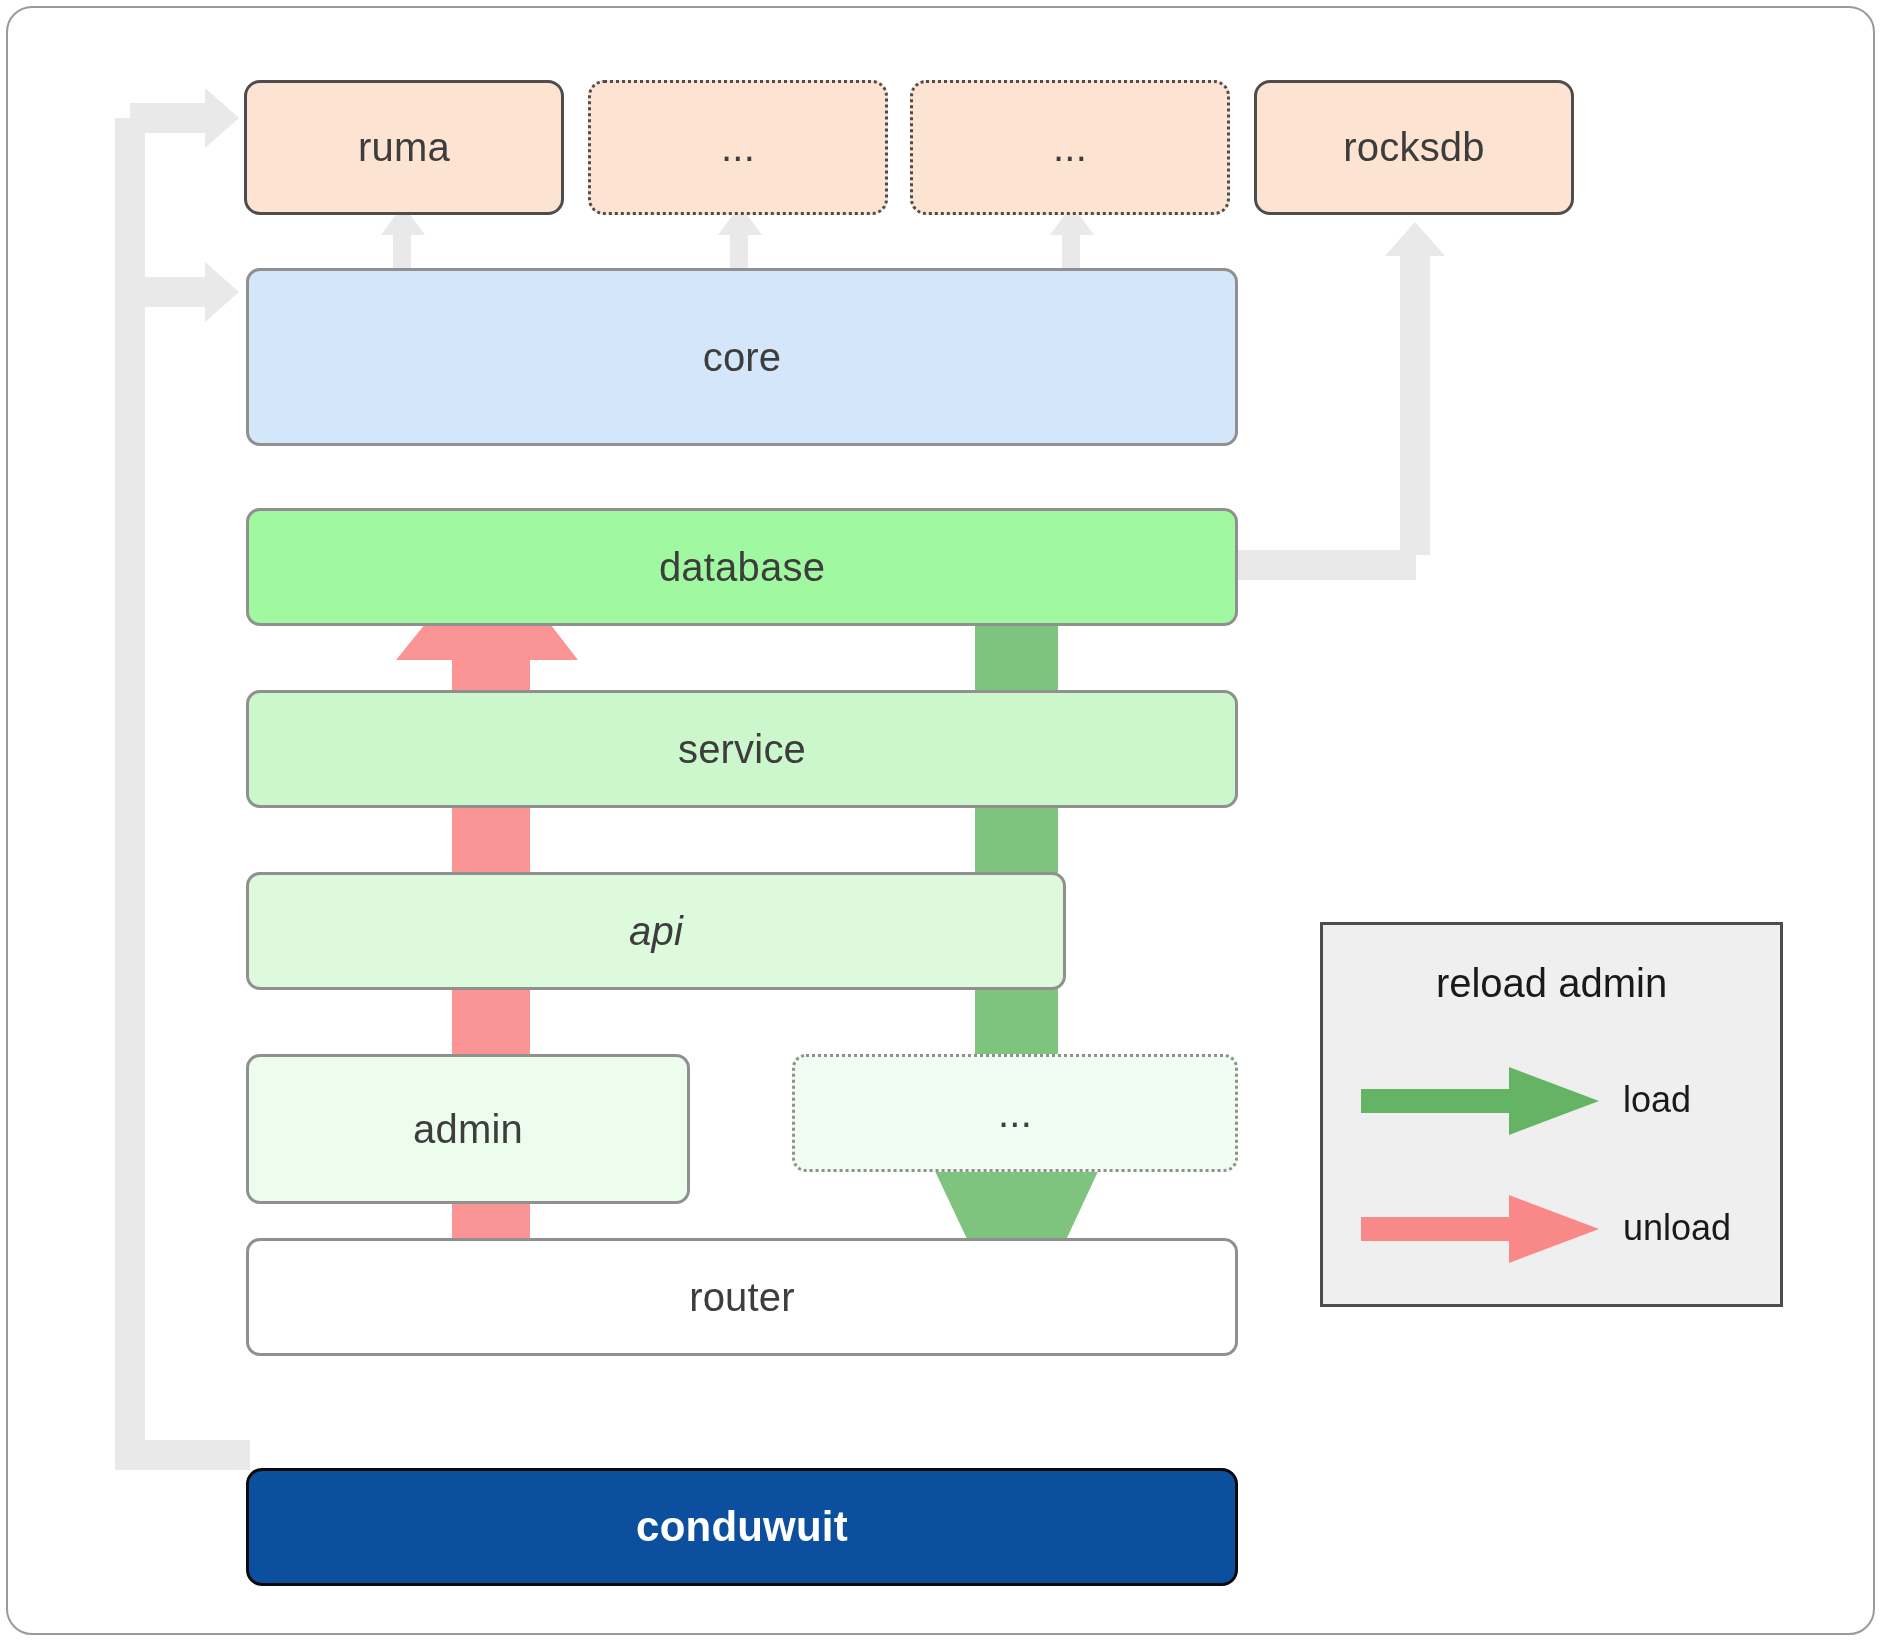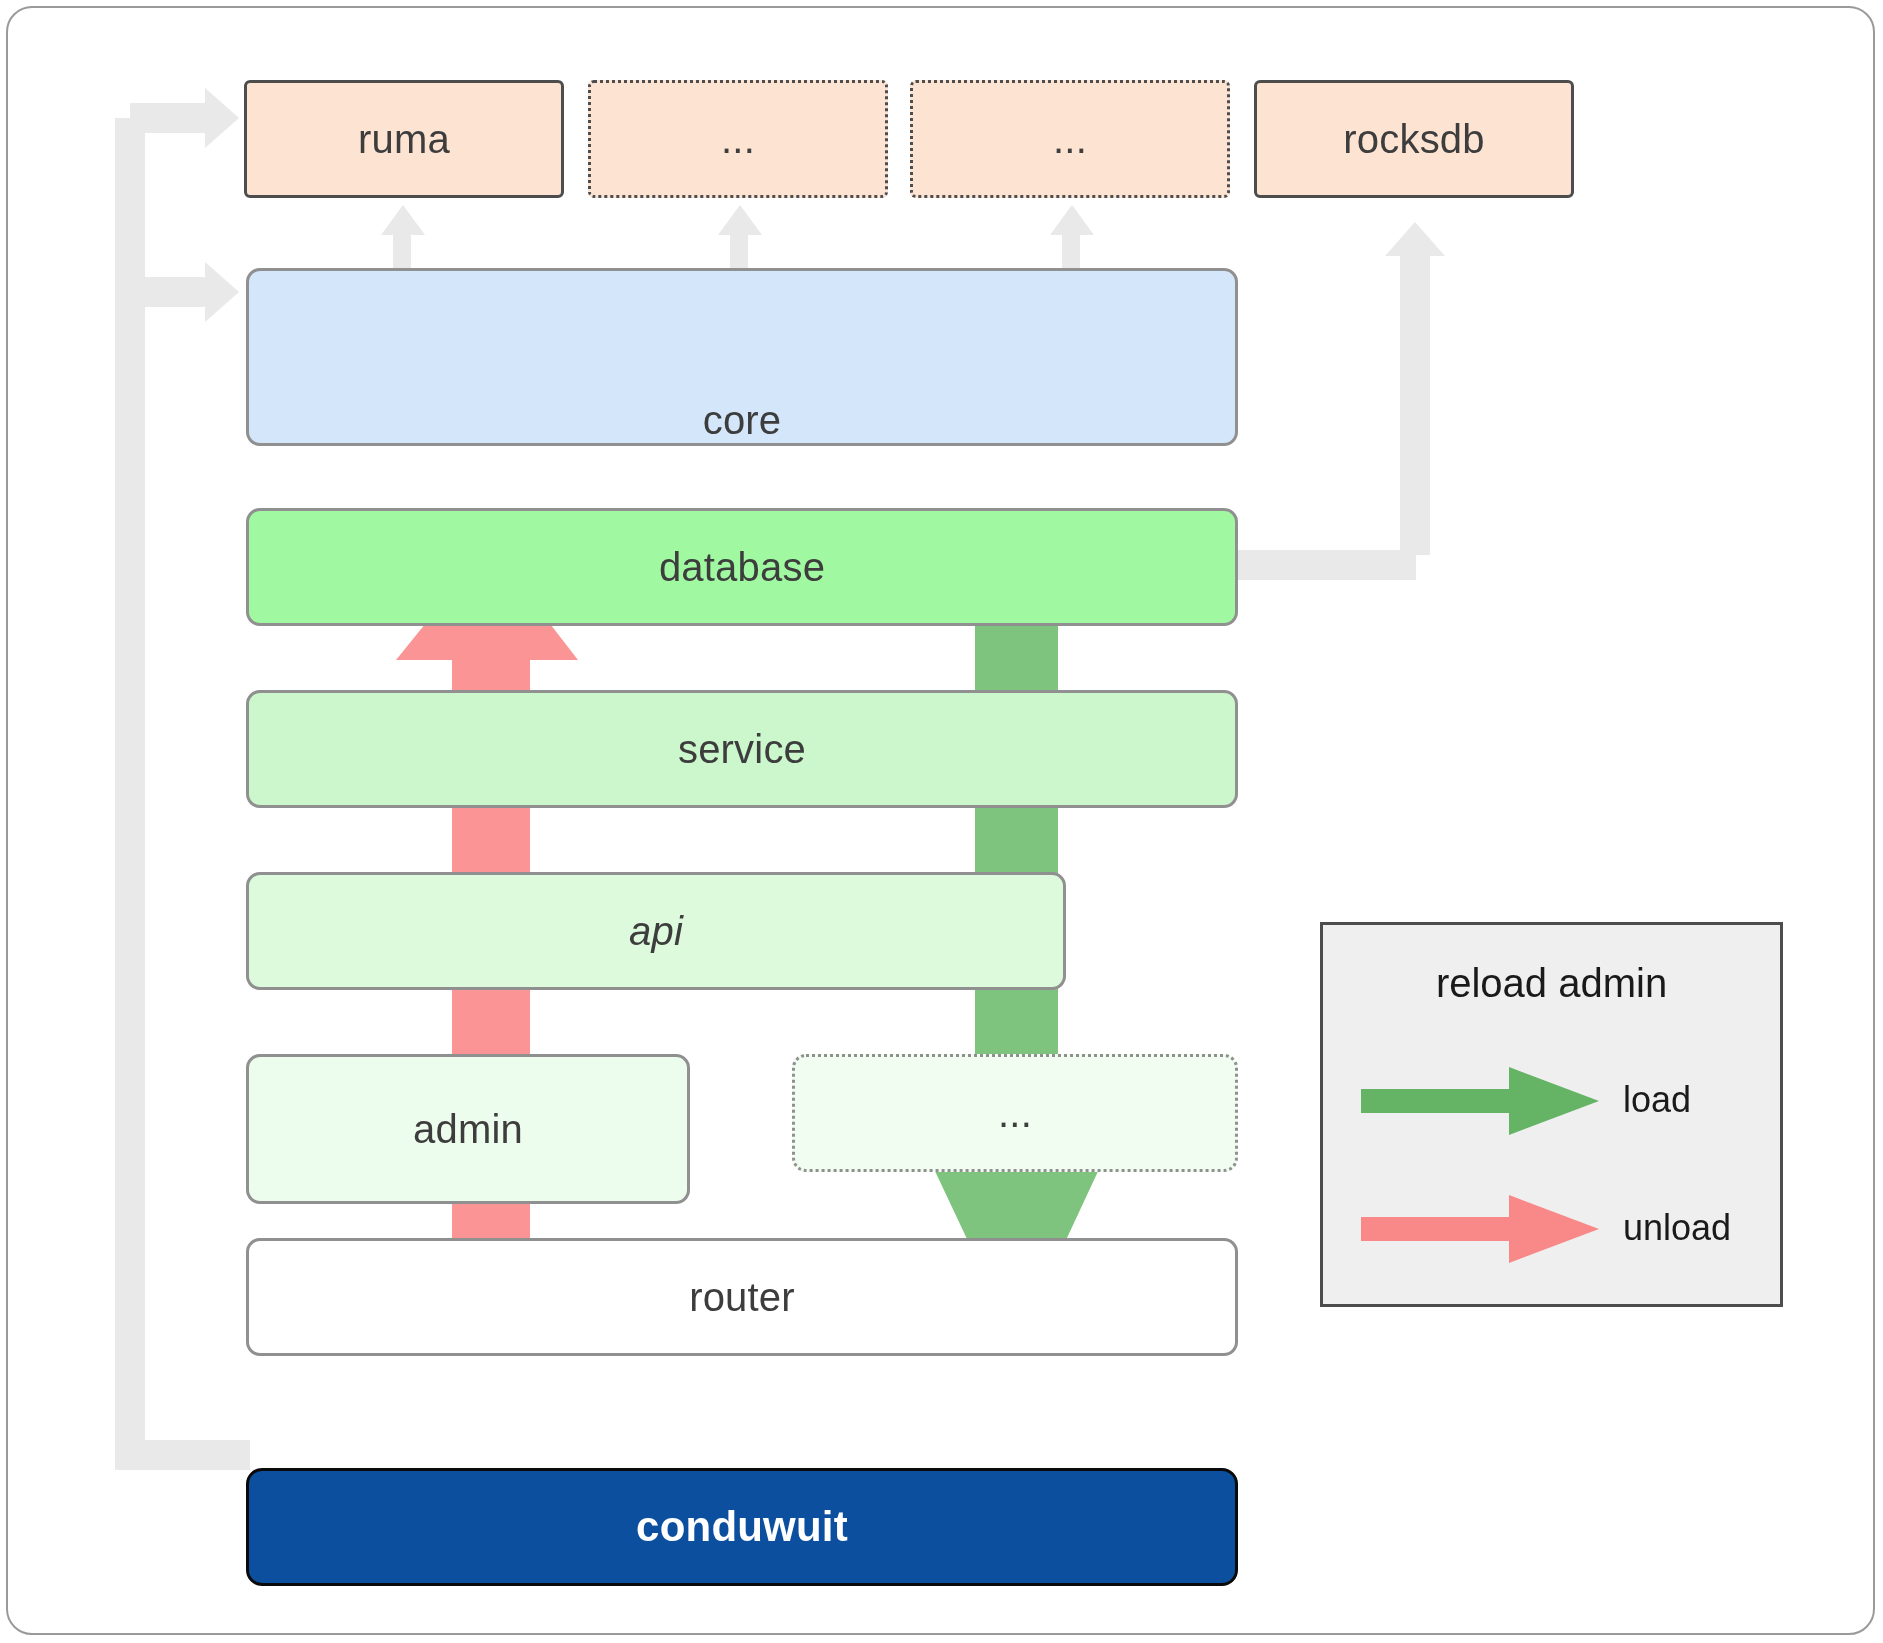"ruma" .dep { border-radius: 6px -> 16px; height: 118px -> 135px }
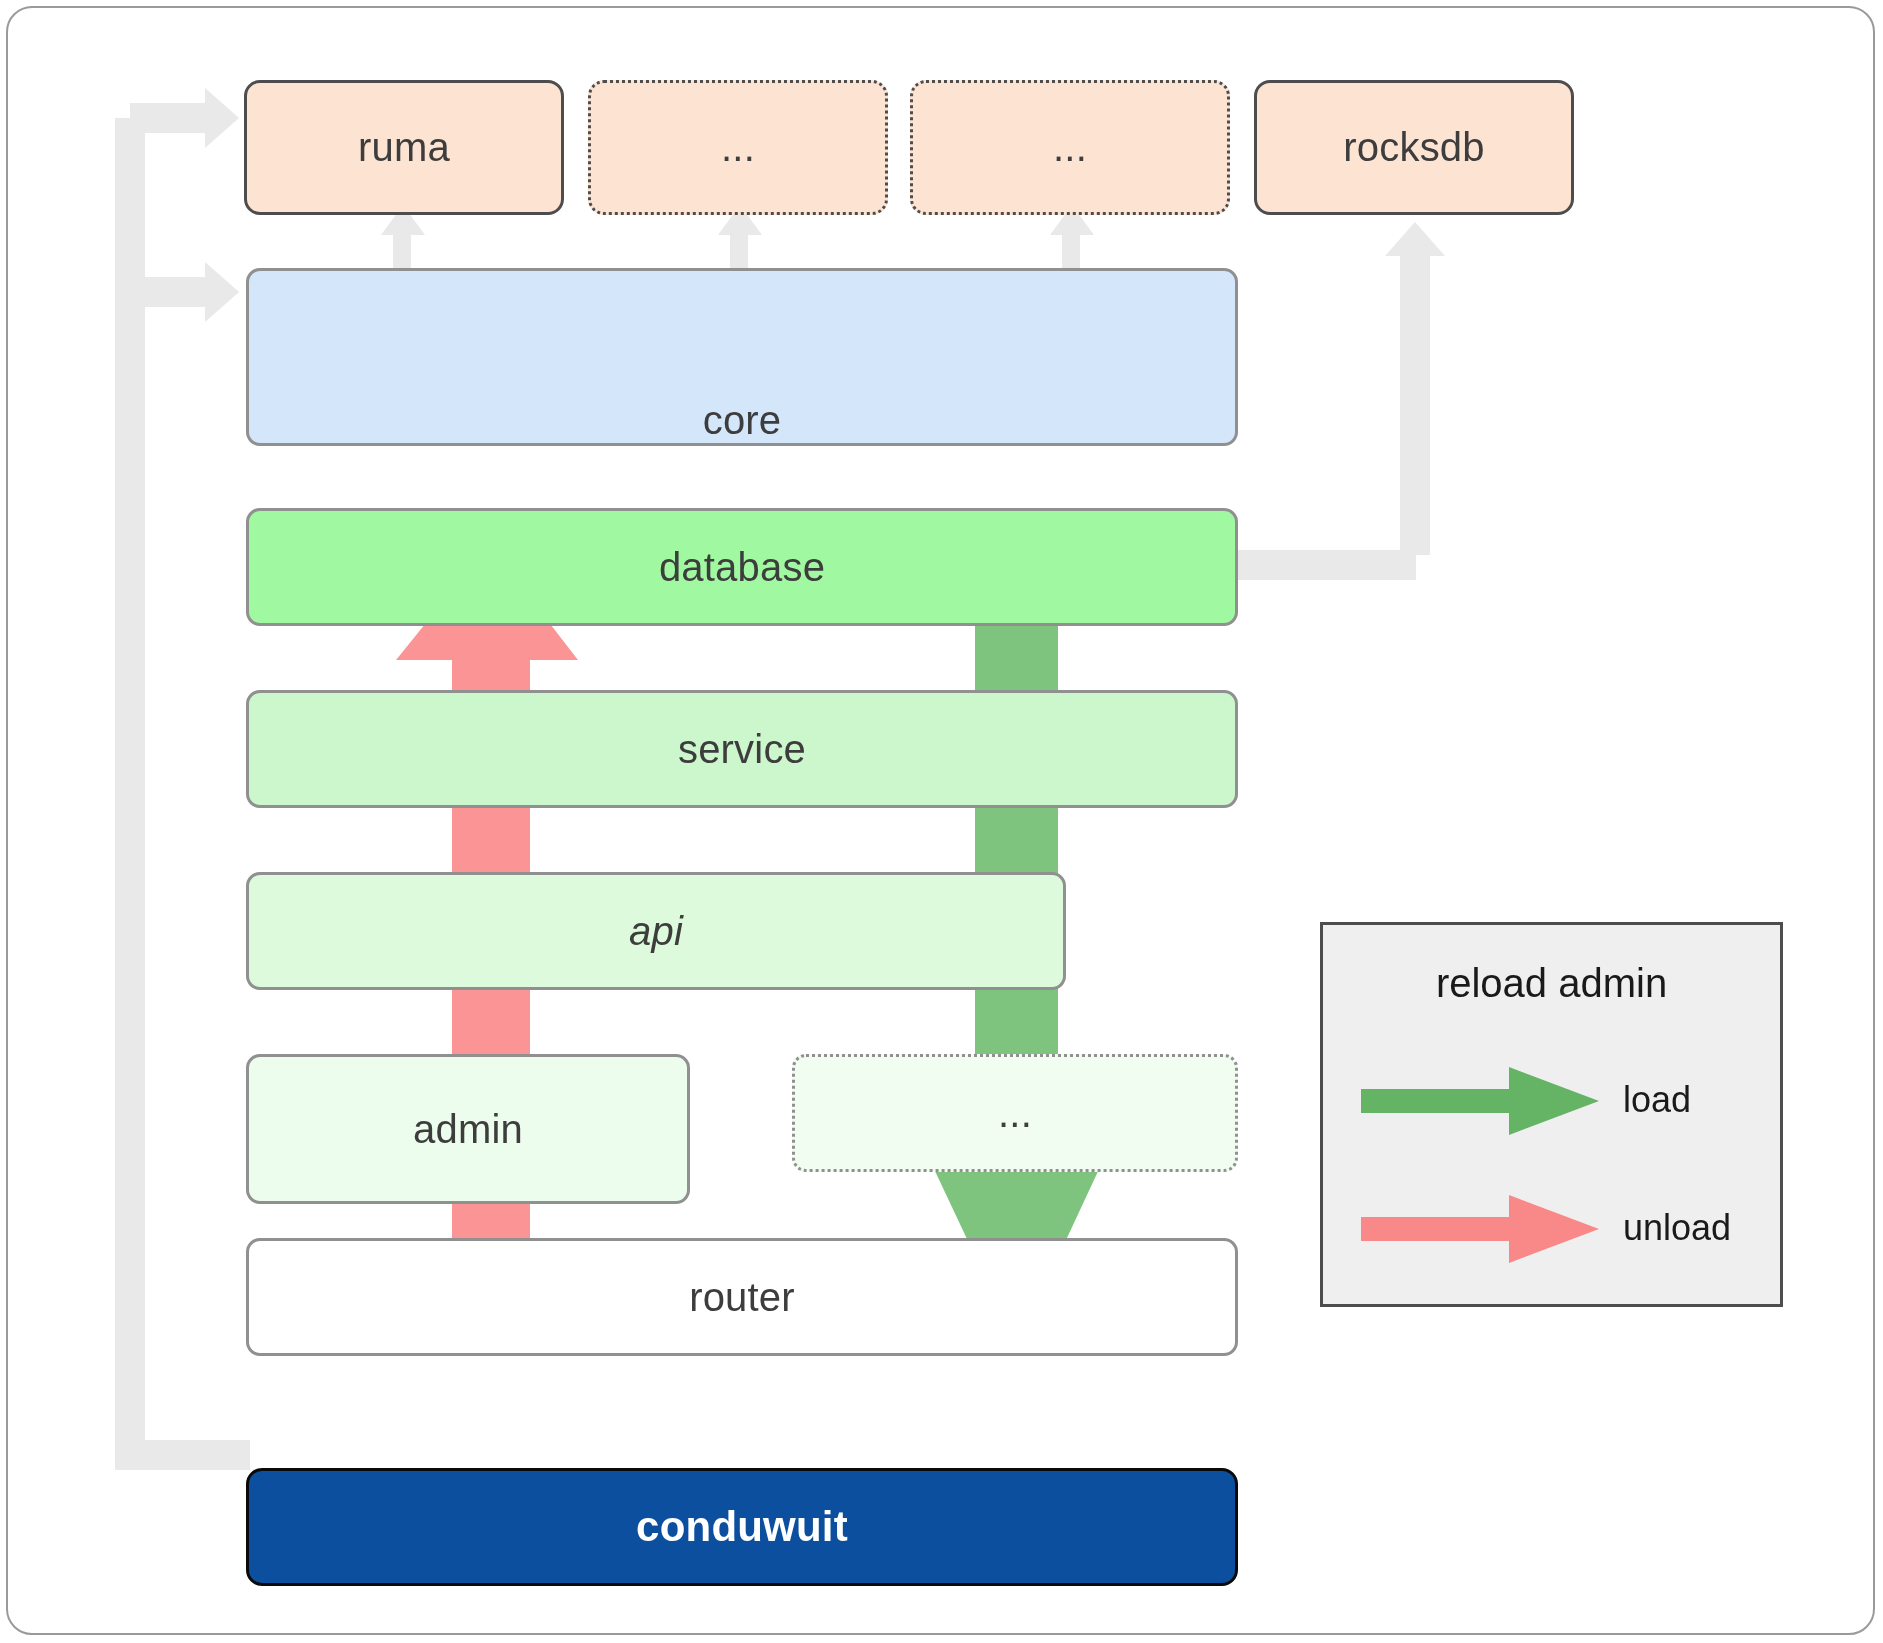"core" .layer-core { align-items: flex-end -> none }
